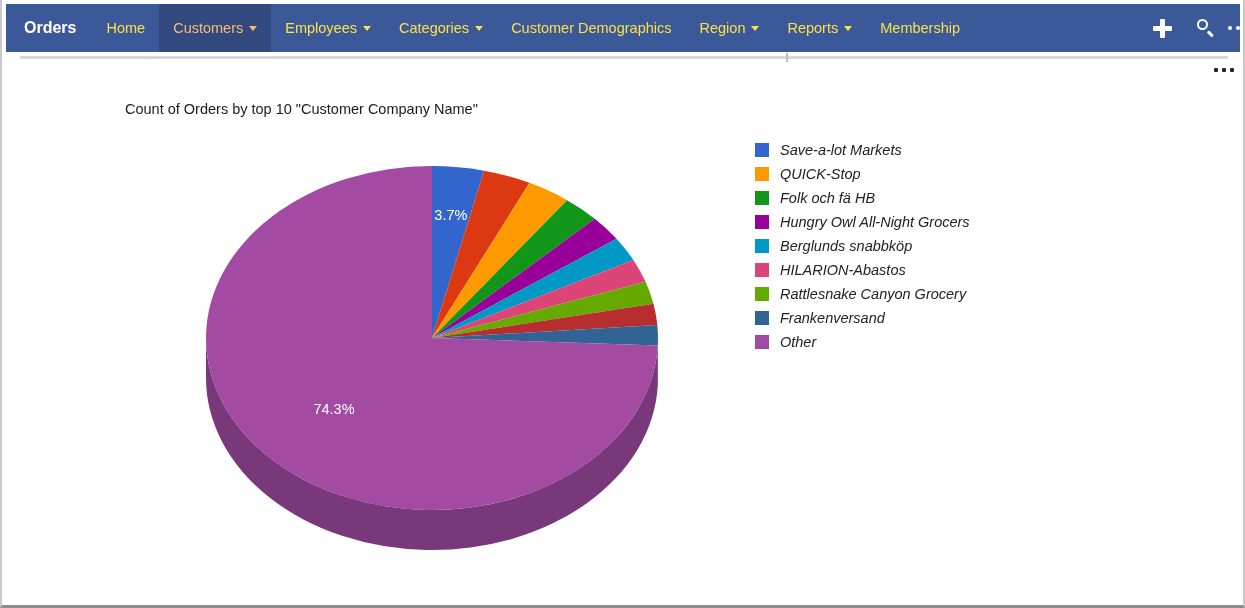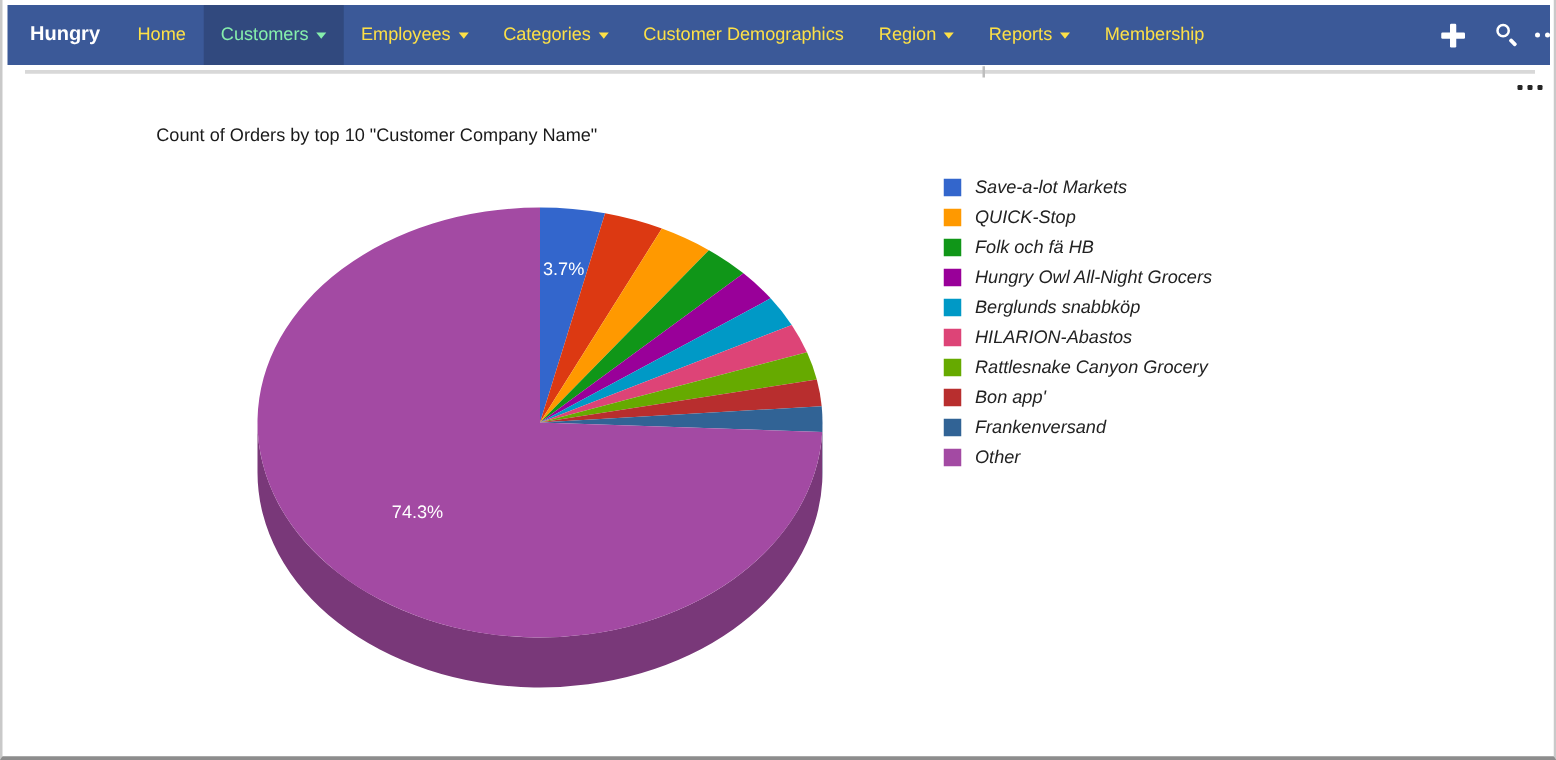"Hungry" div.brand { text: Hungry -> Orders }
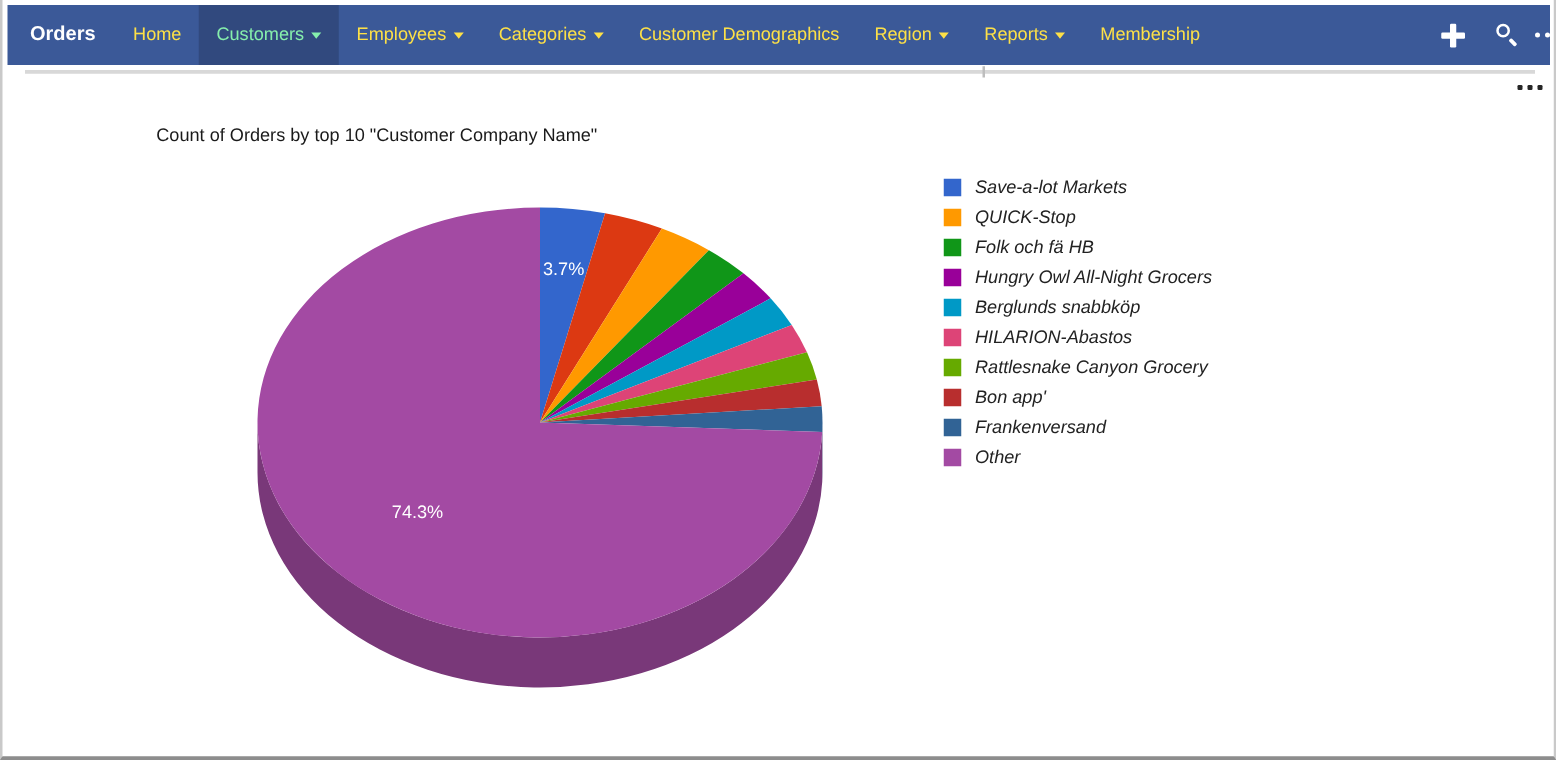"Customers" .nav-item.active { color: #86efac -> #fdba74 }
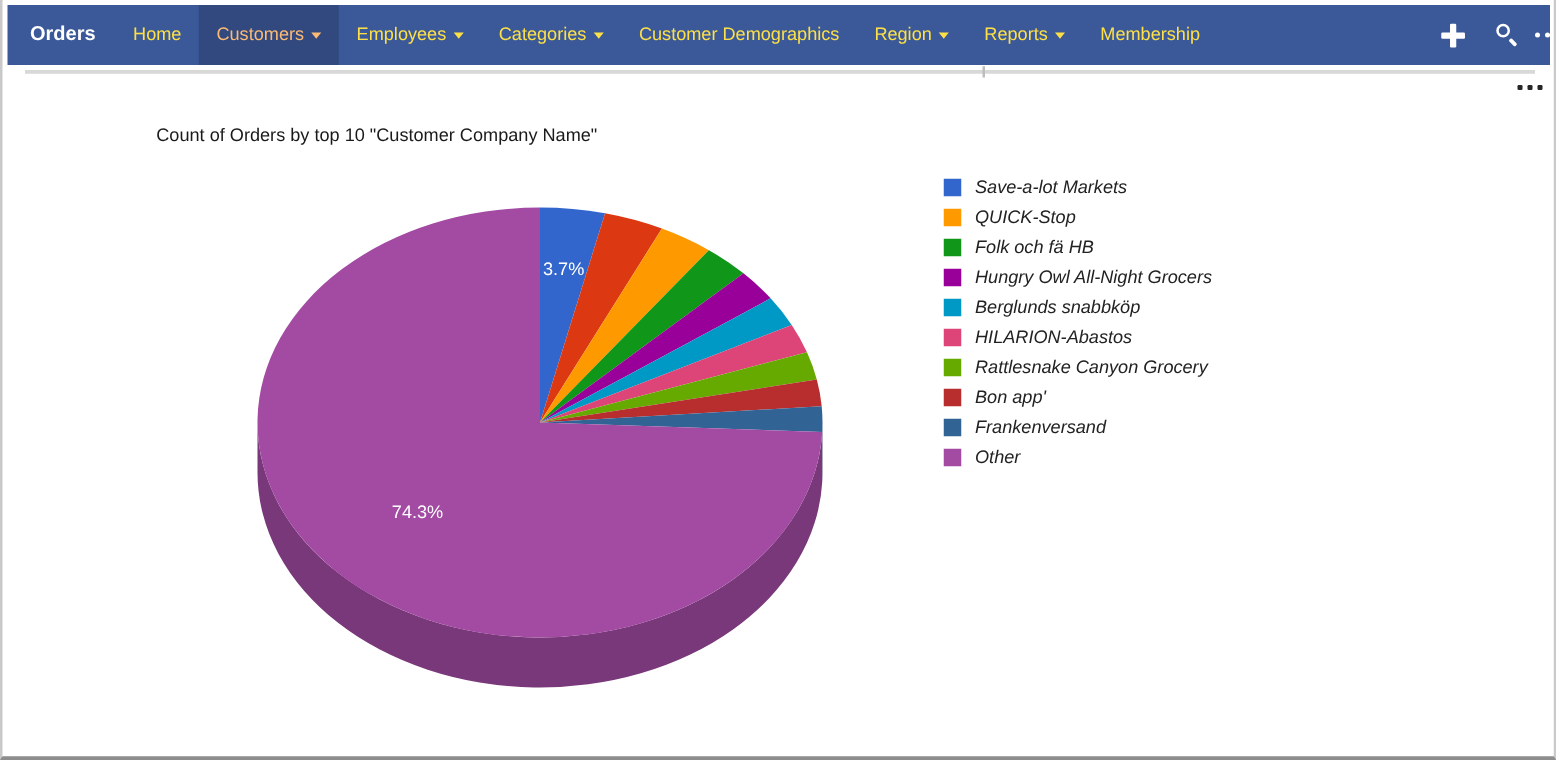"Bon app'" div.legend-row { html: <div> <span></span> <span>Bon app'</span> </div> -> none }
